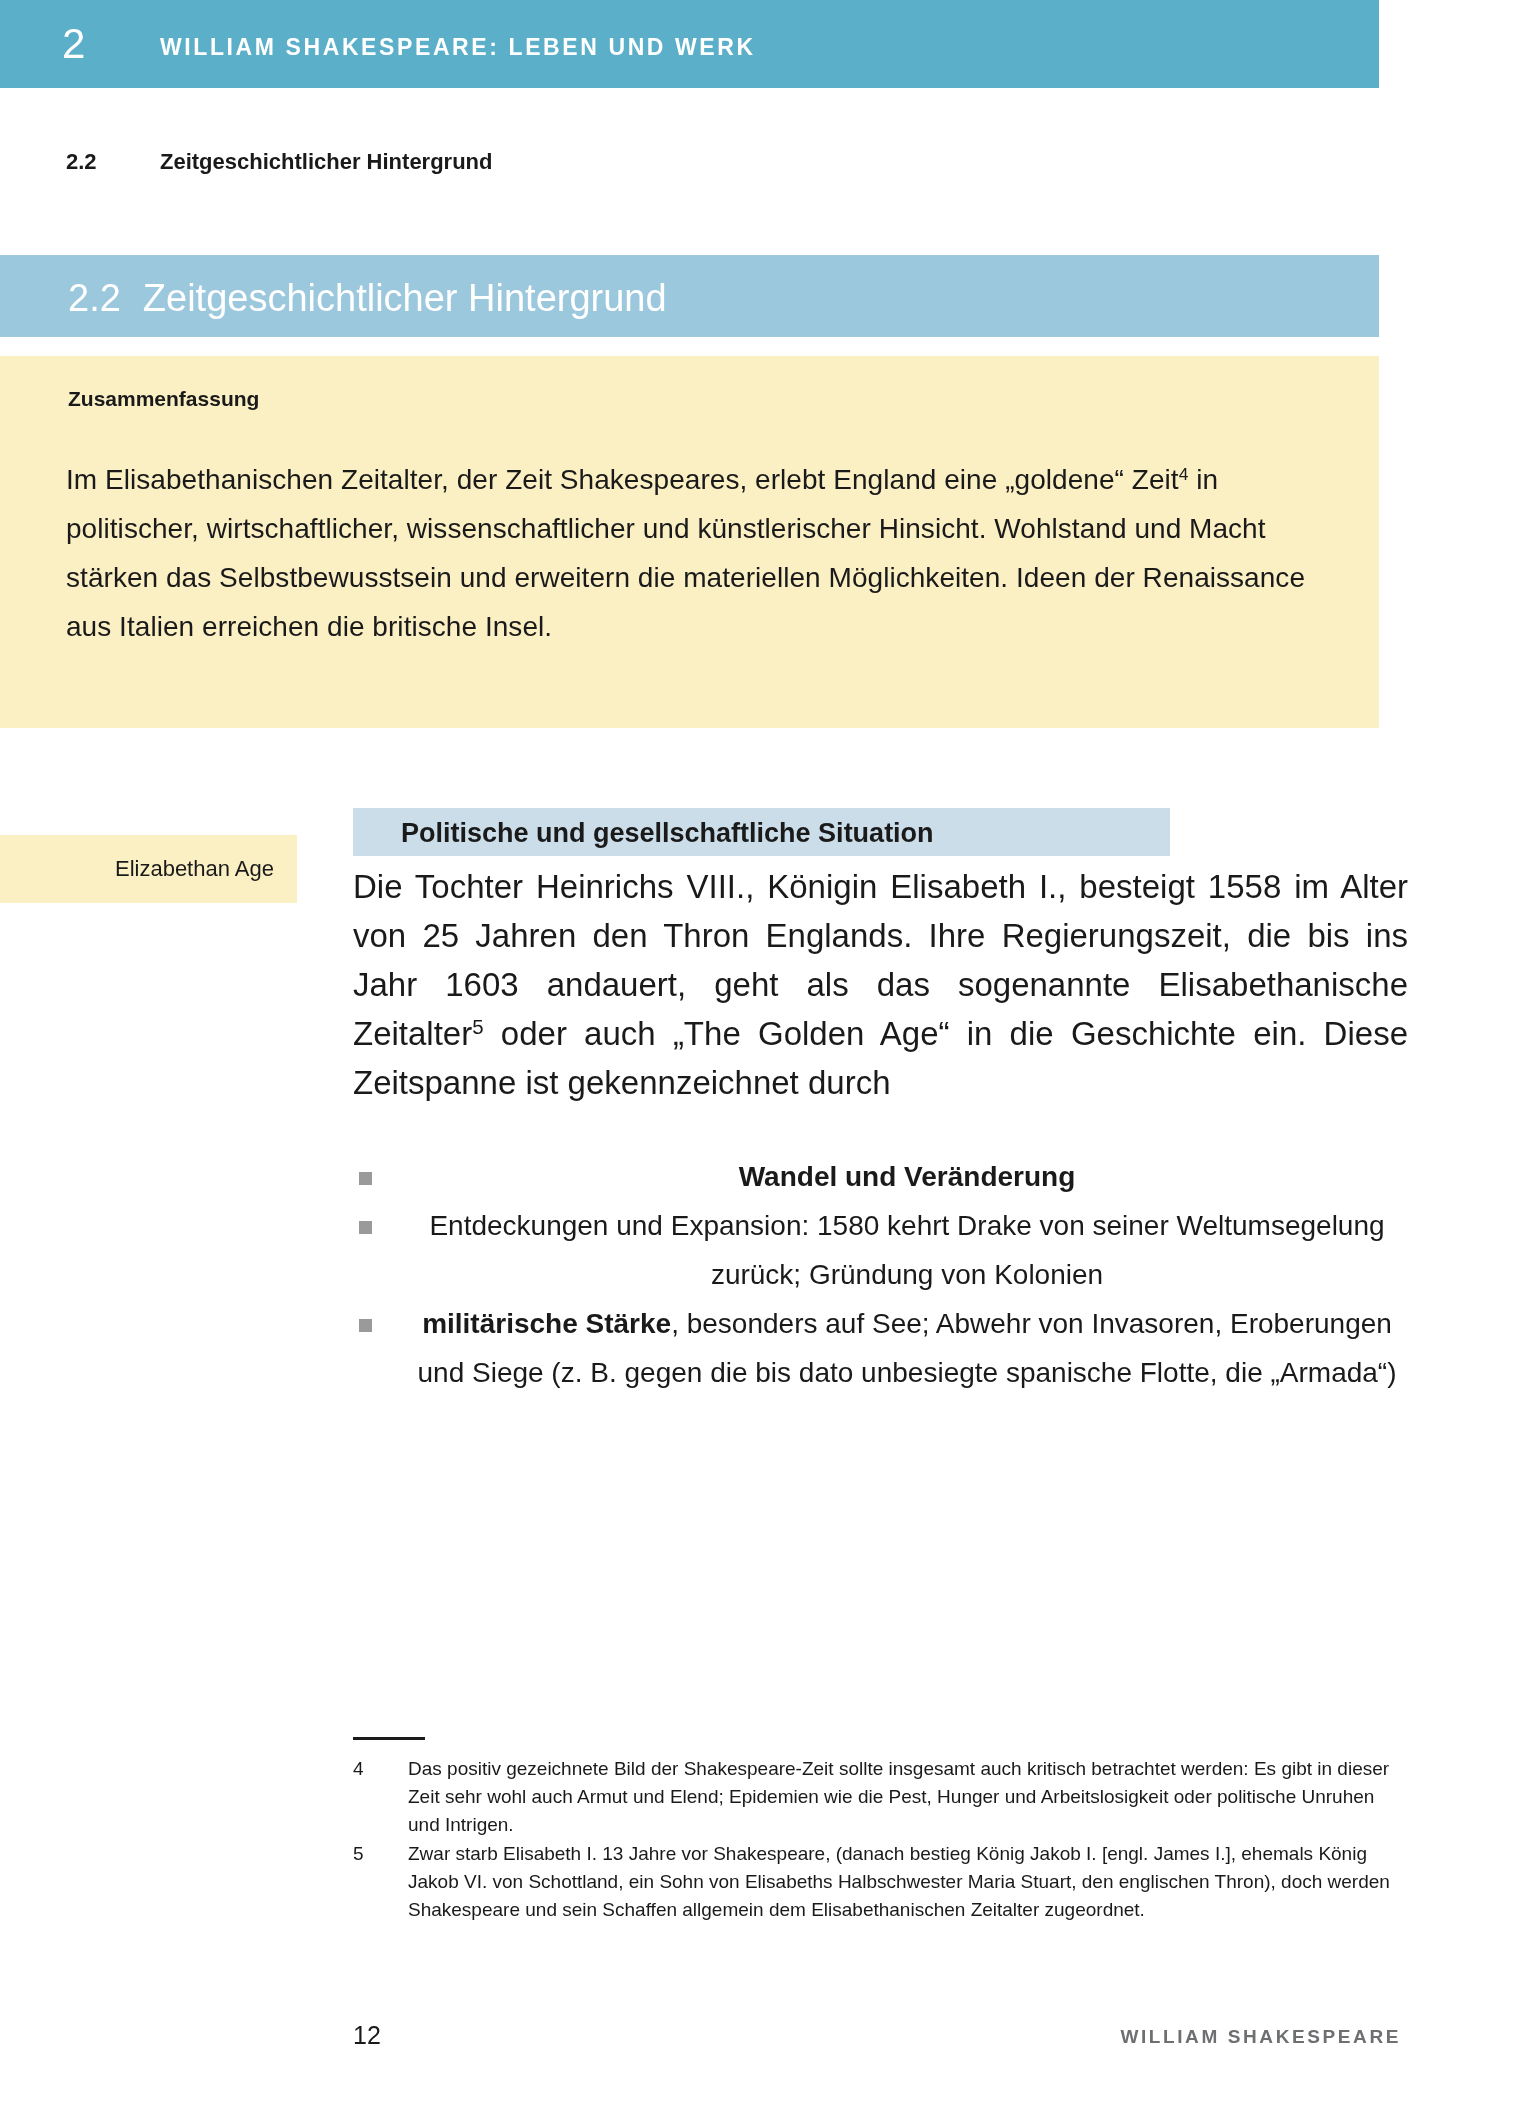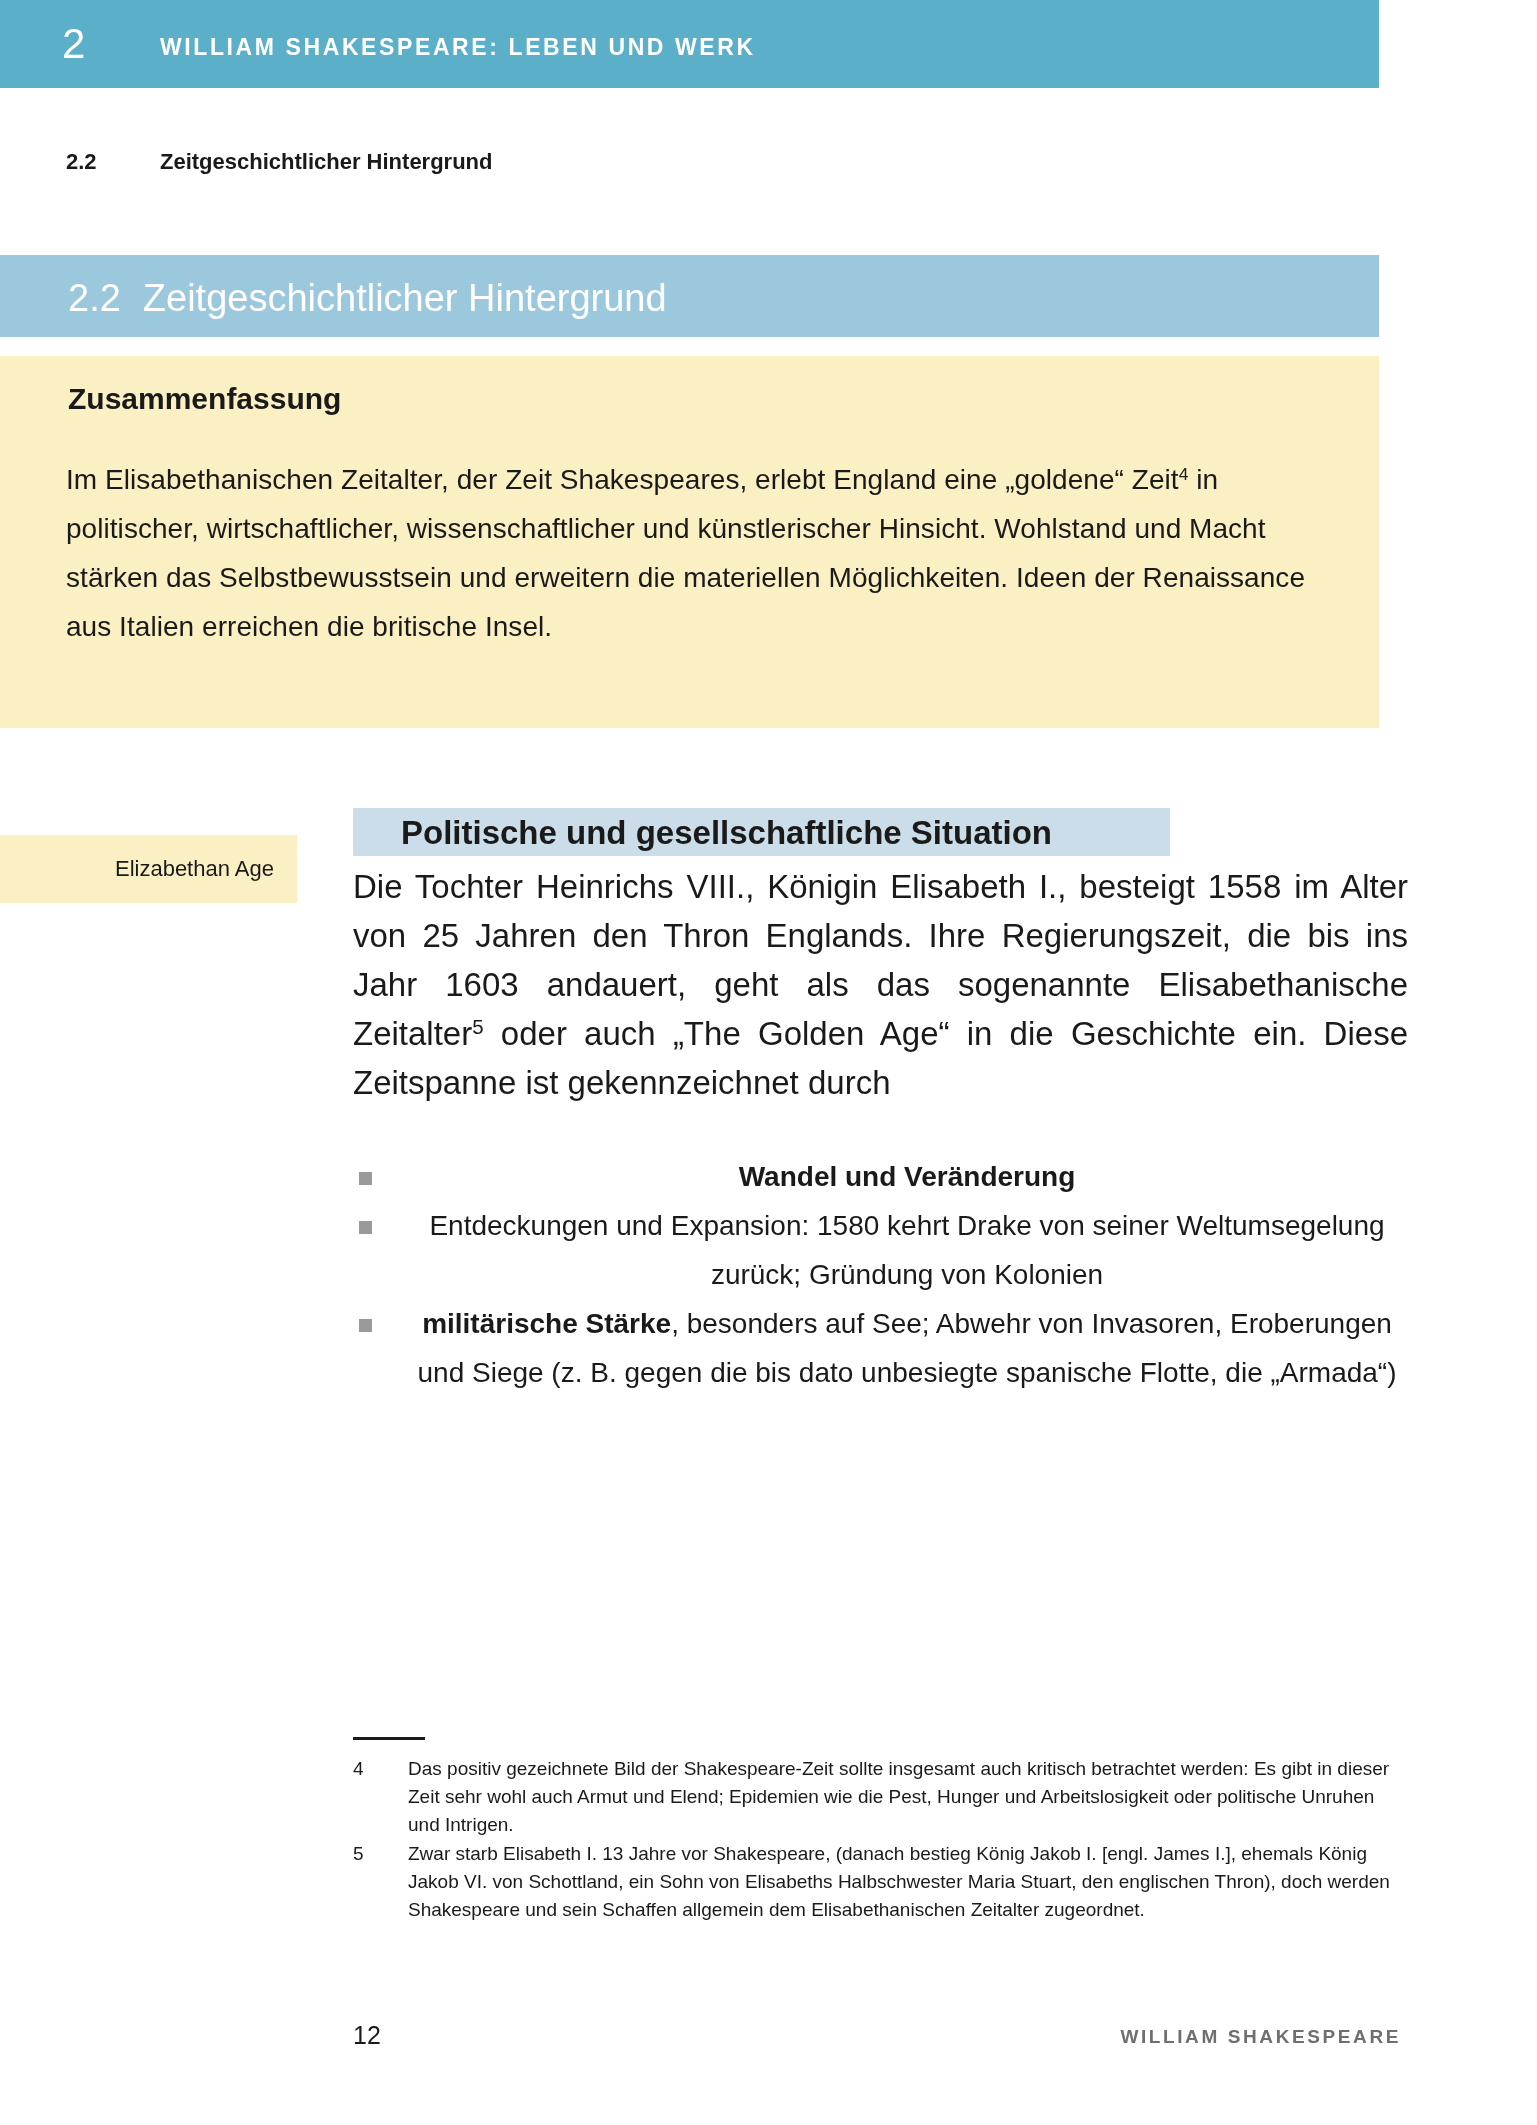"Zusammenfassung" .summary-title { font-size: 30px -> 21px }
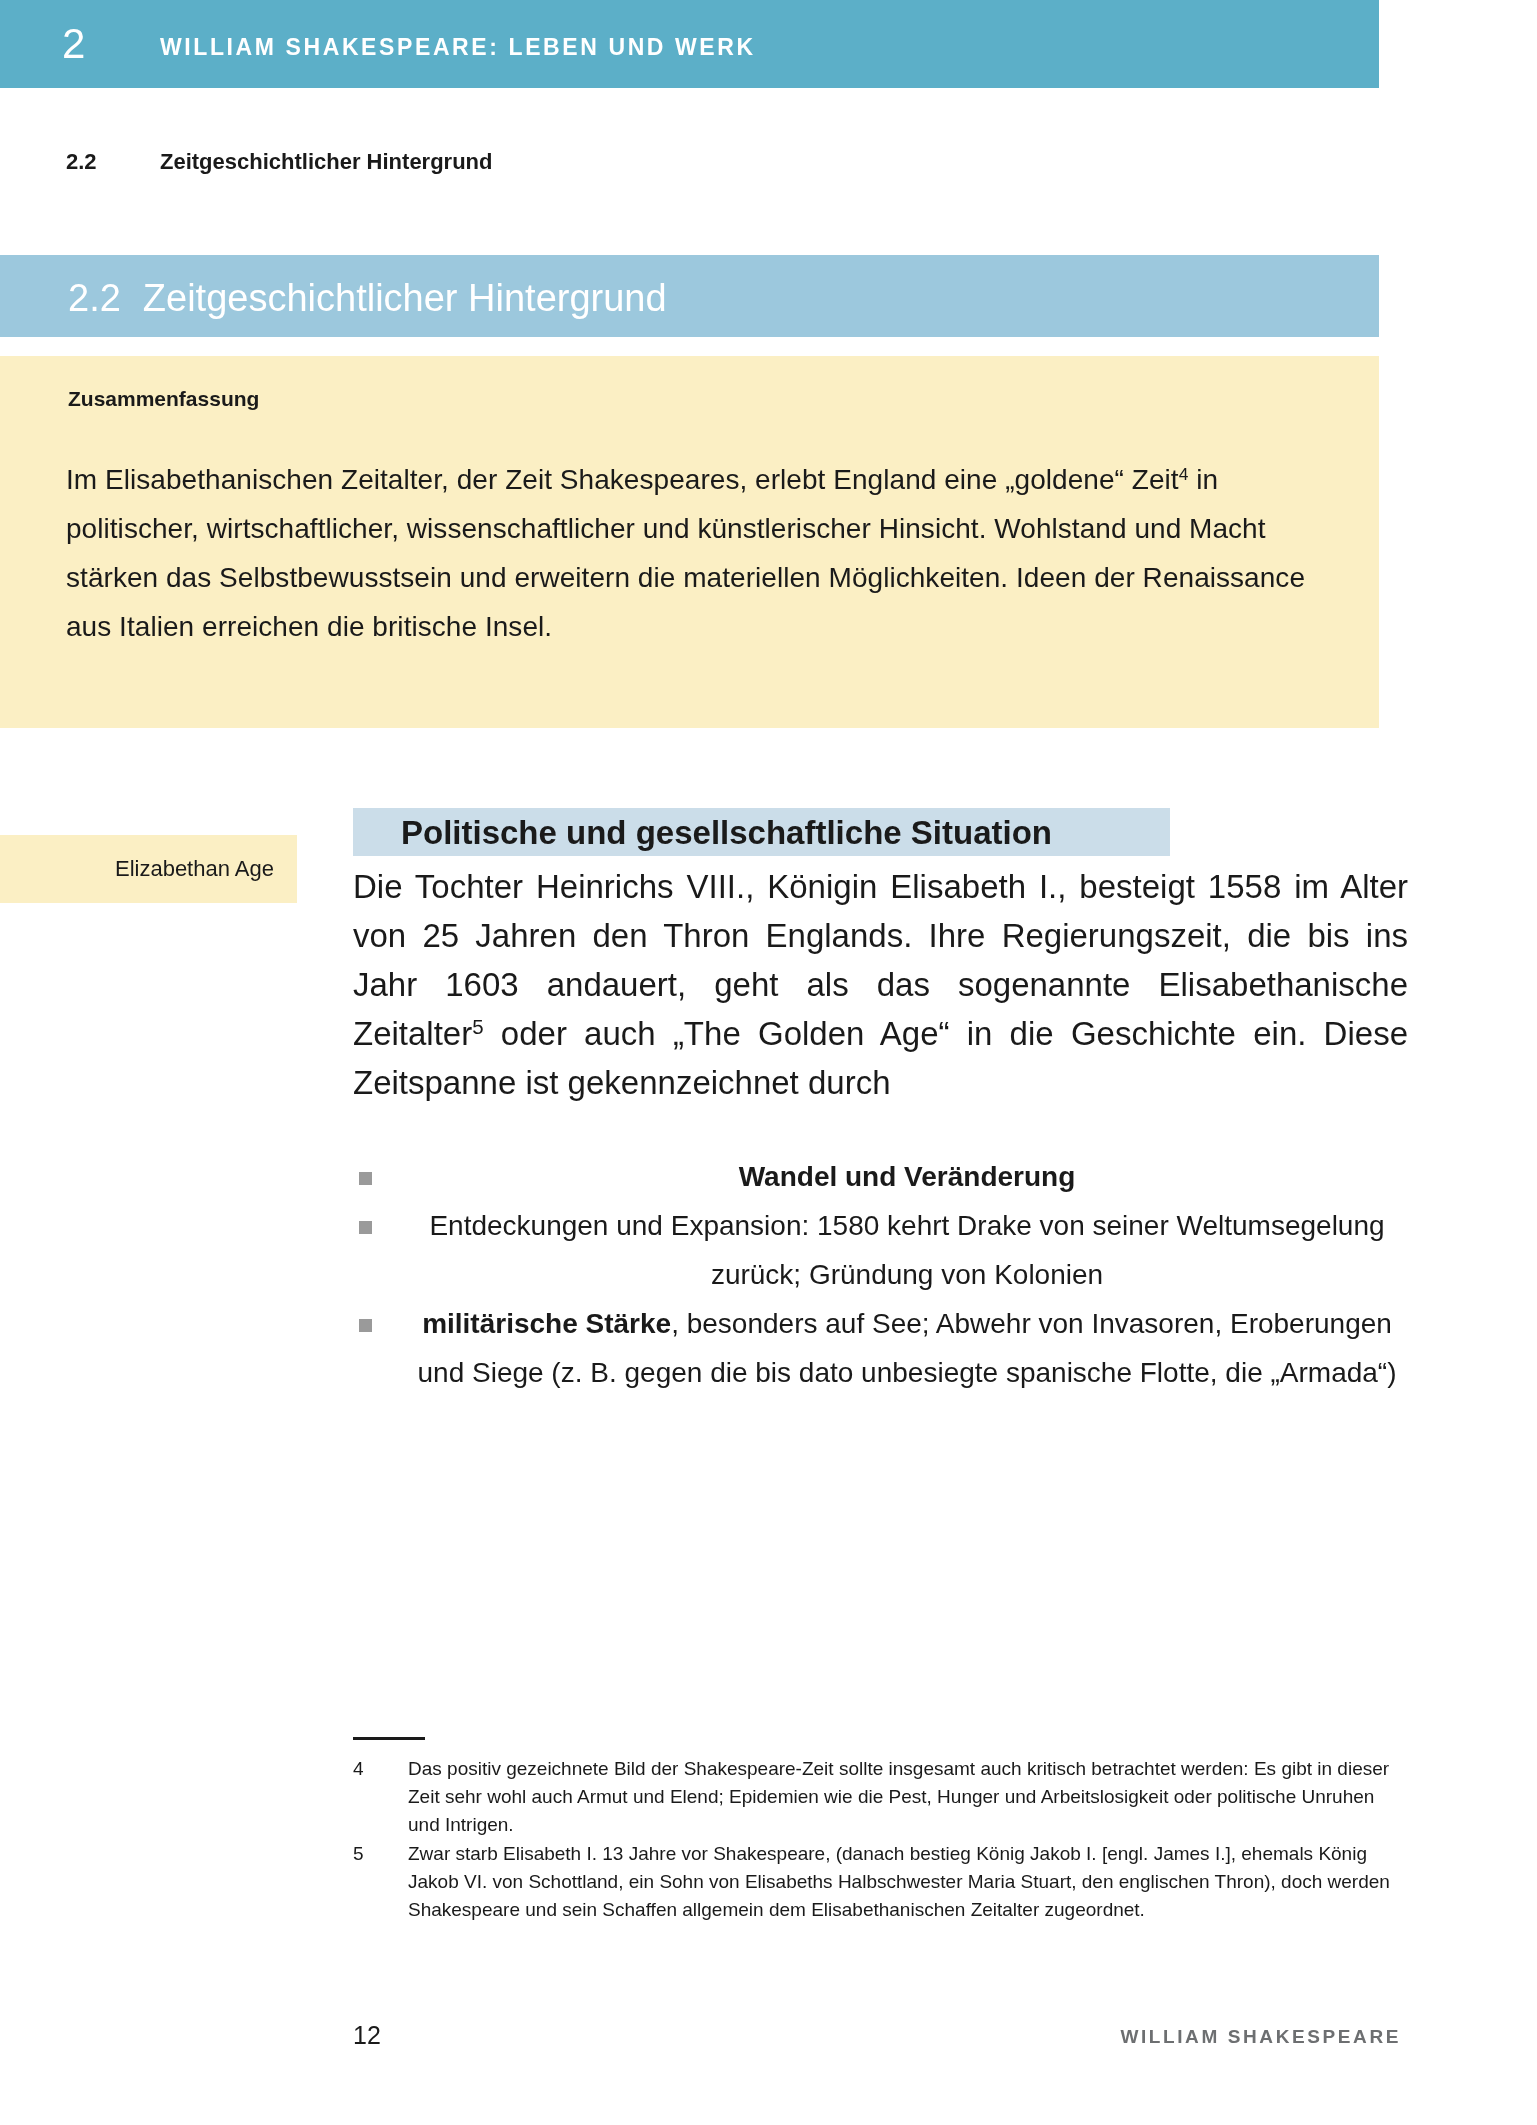"Politische und gesellschaftliche" .subhead-text { font-size: 33px -> 27px }
